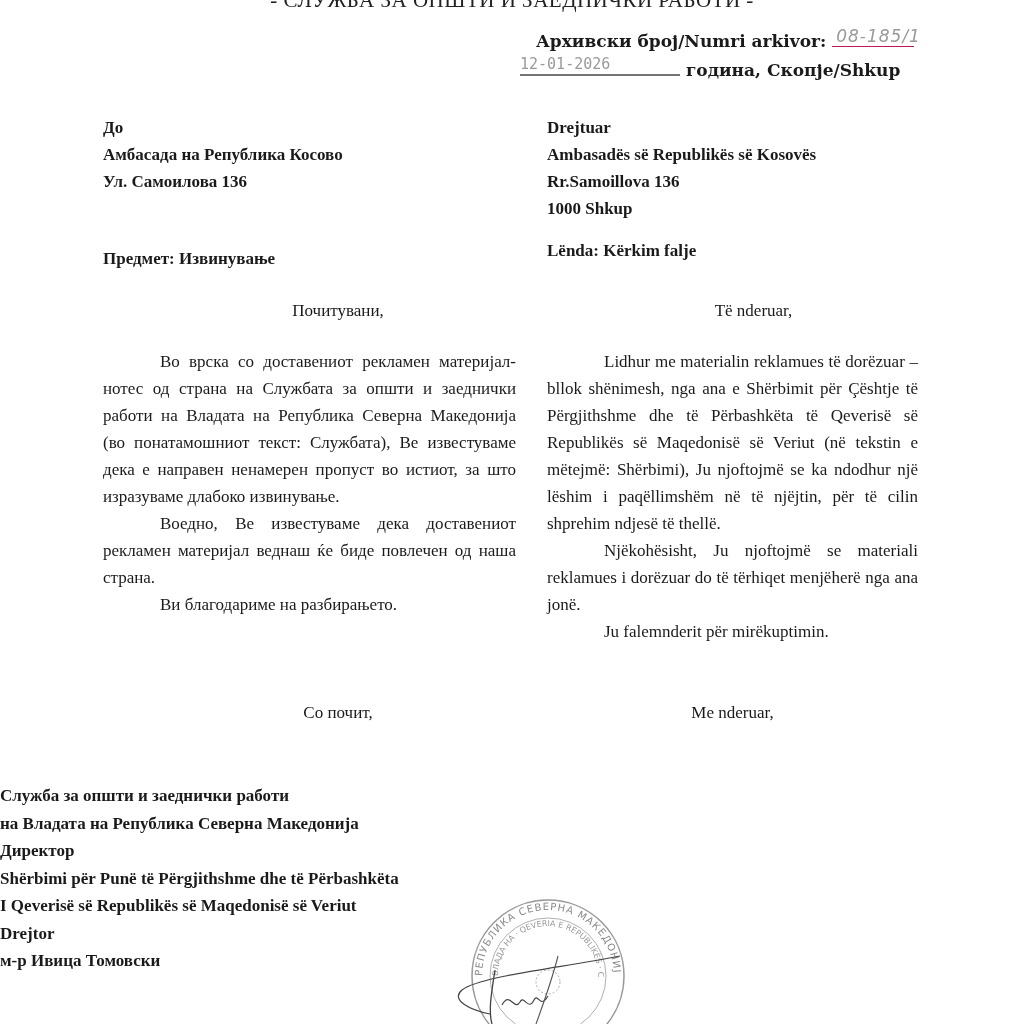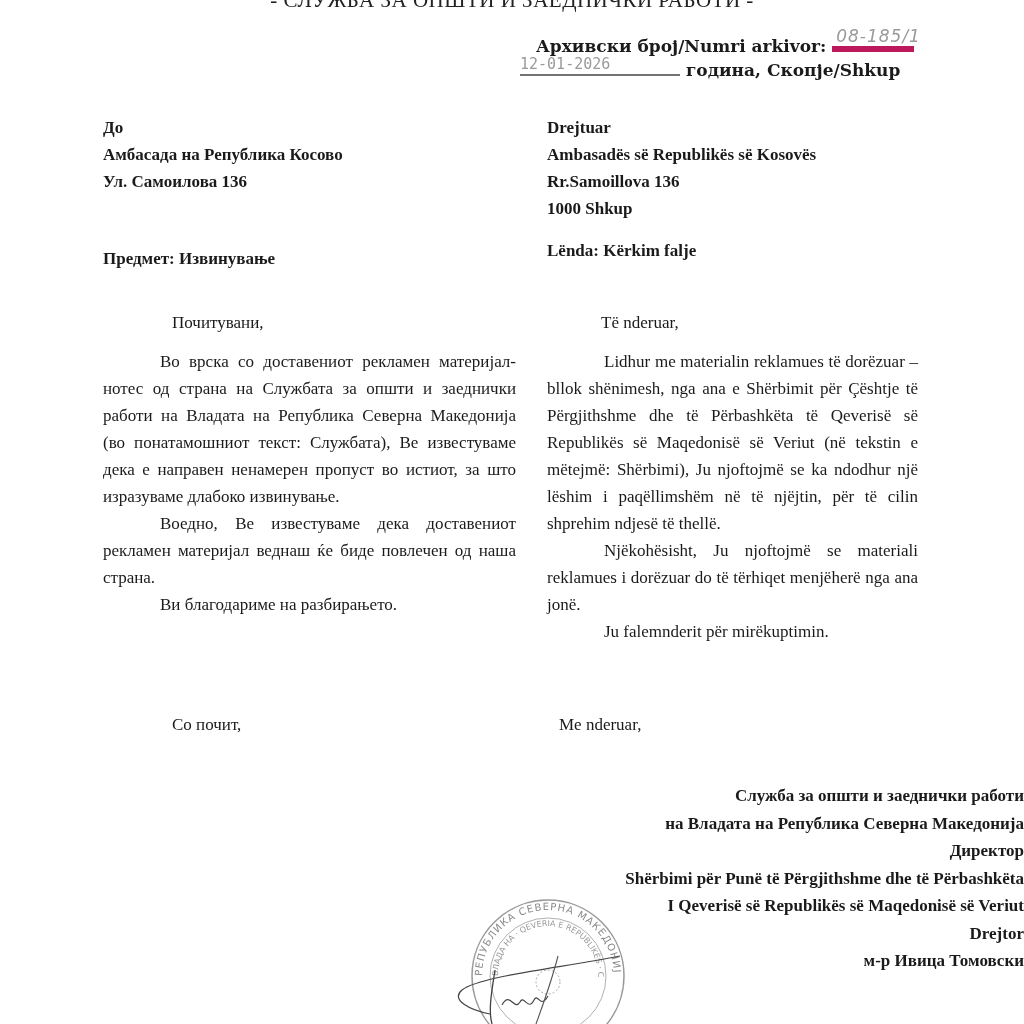"08-185/1" .archive .line { border-bottom: 6px solid #be185d -> 1px solid #be185d }
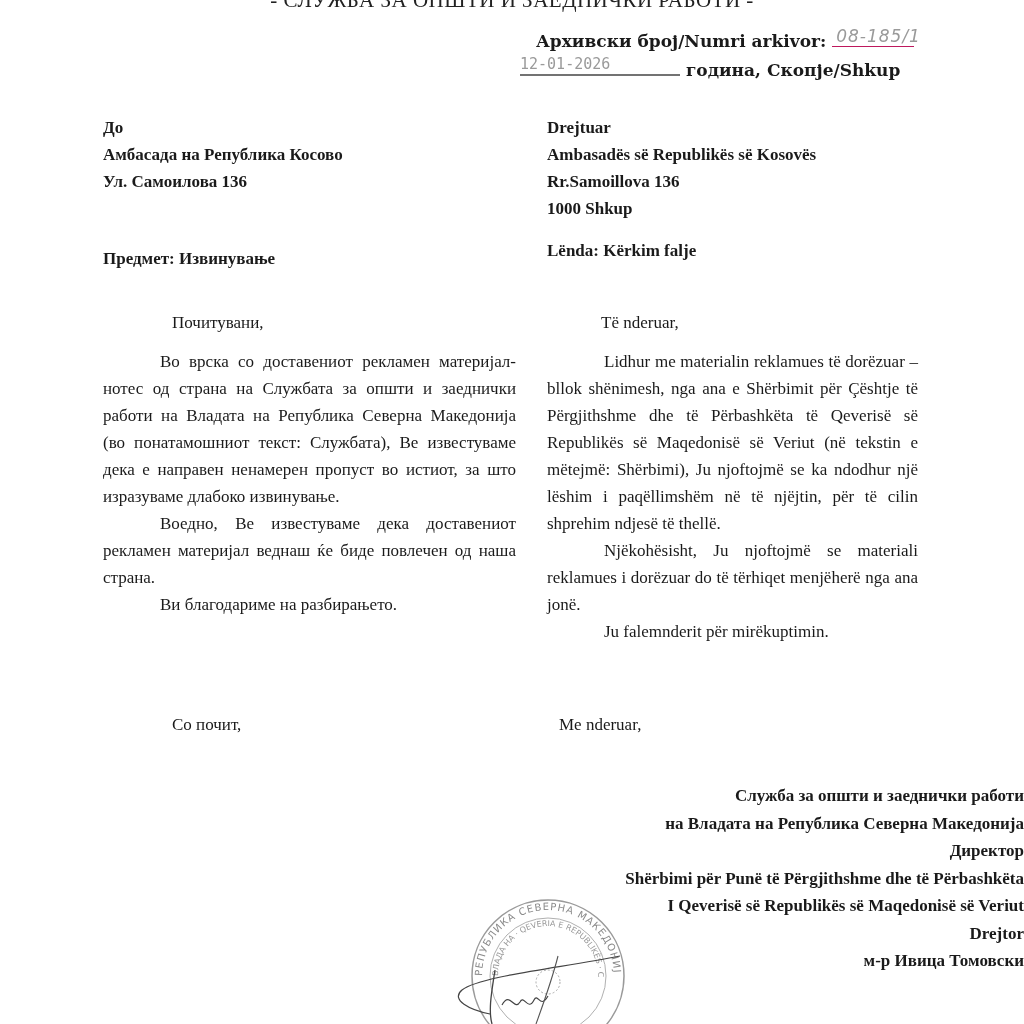"Почитувани," .greet { margin: 12px -> 0; text-align: none -> center }
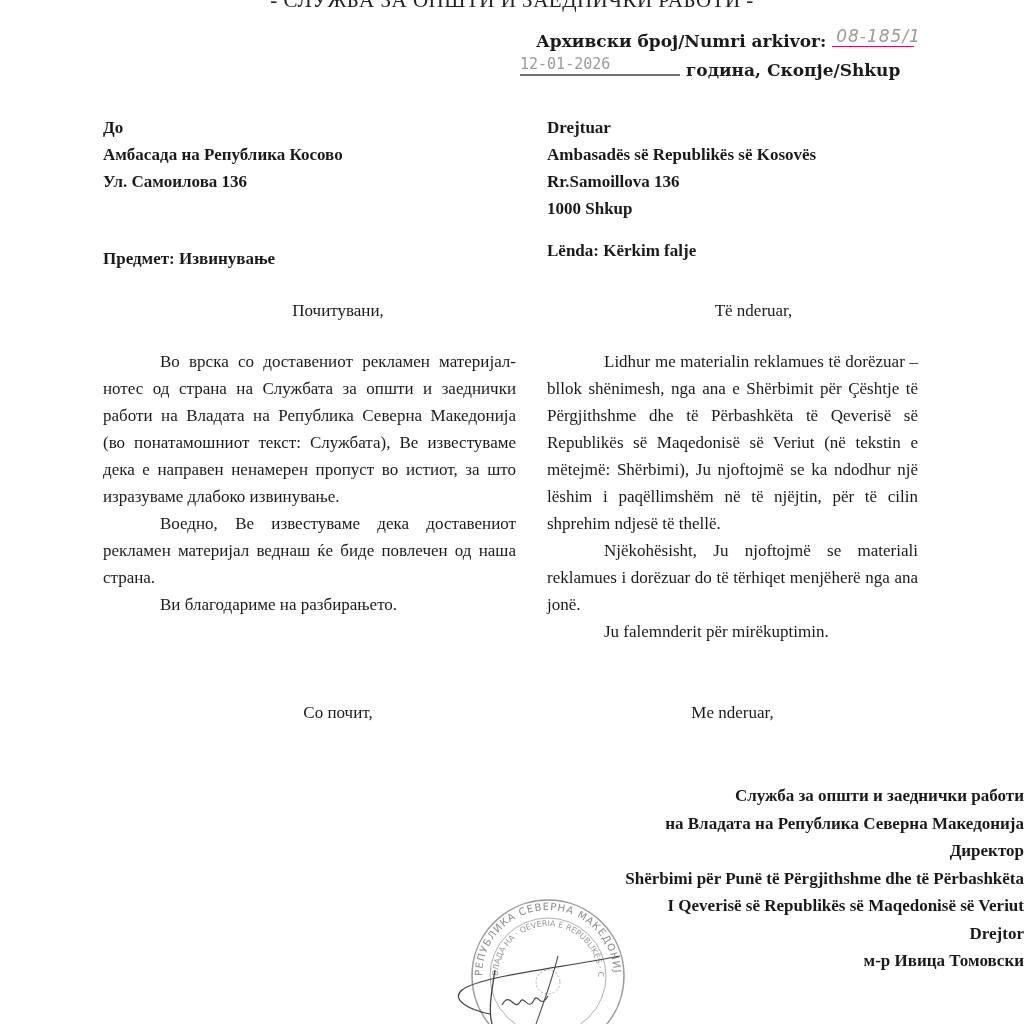"Служба за општи и заеднички" .sig-block { text-align: right -> left }
